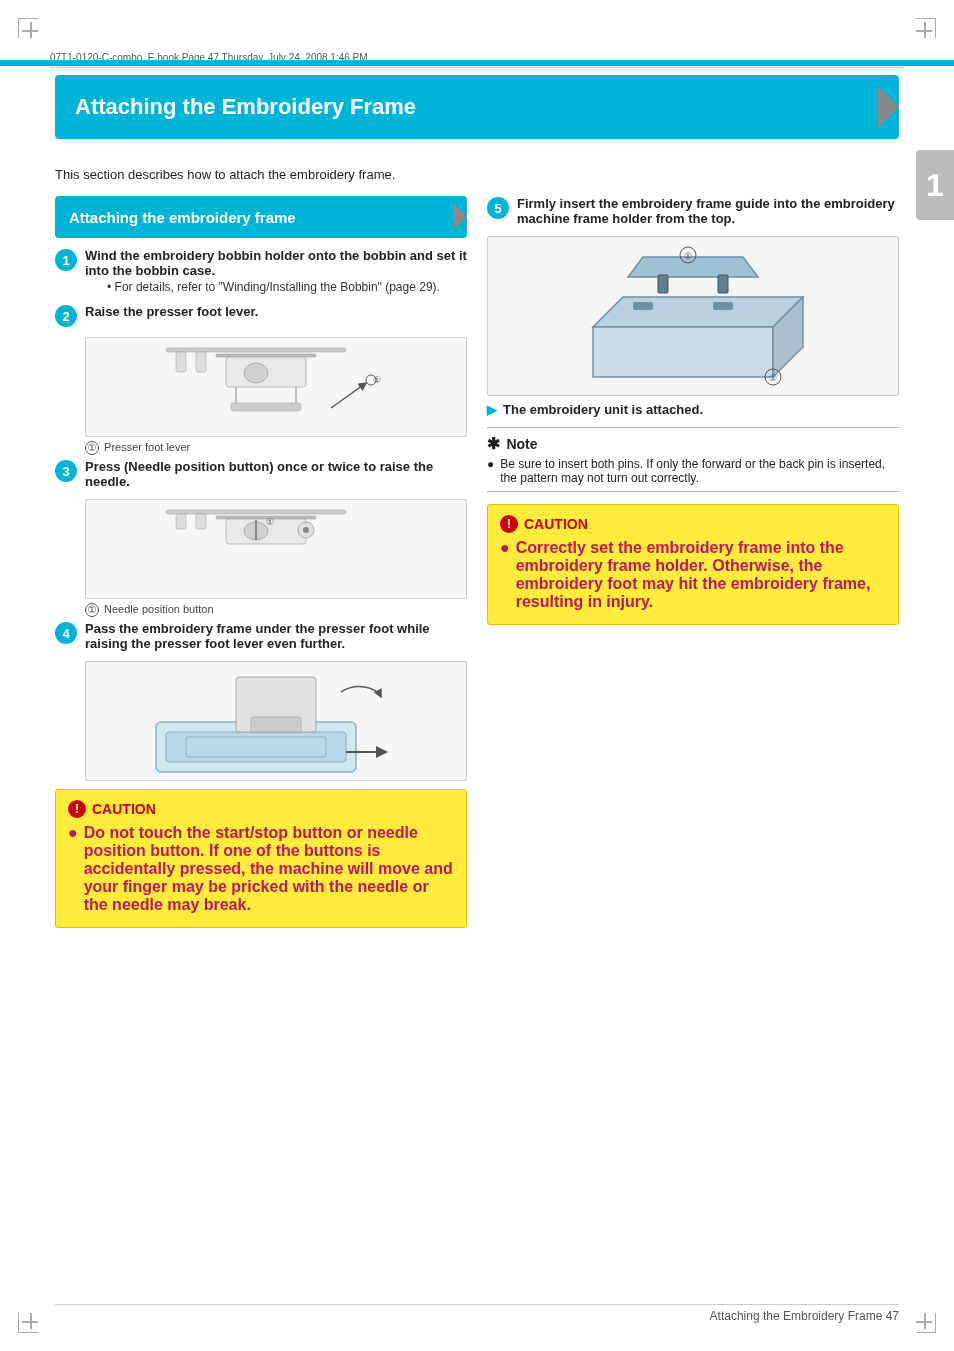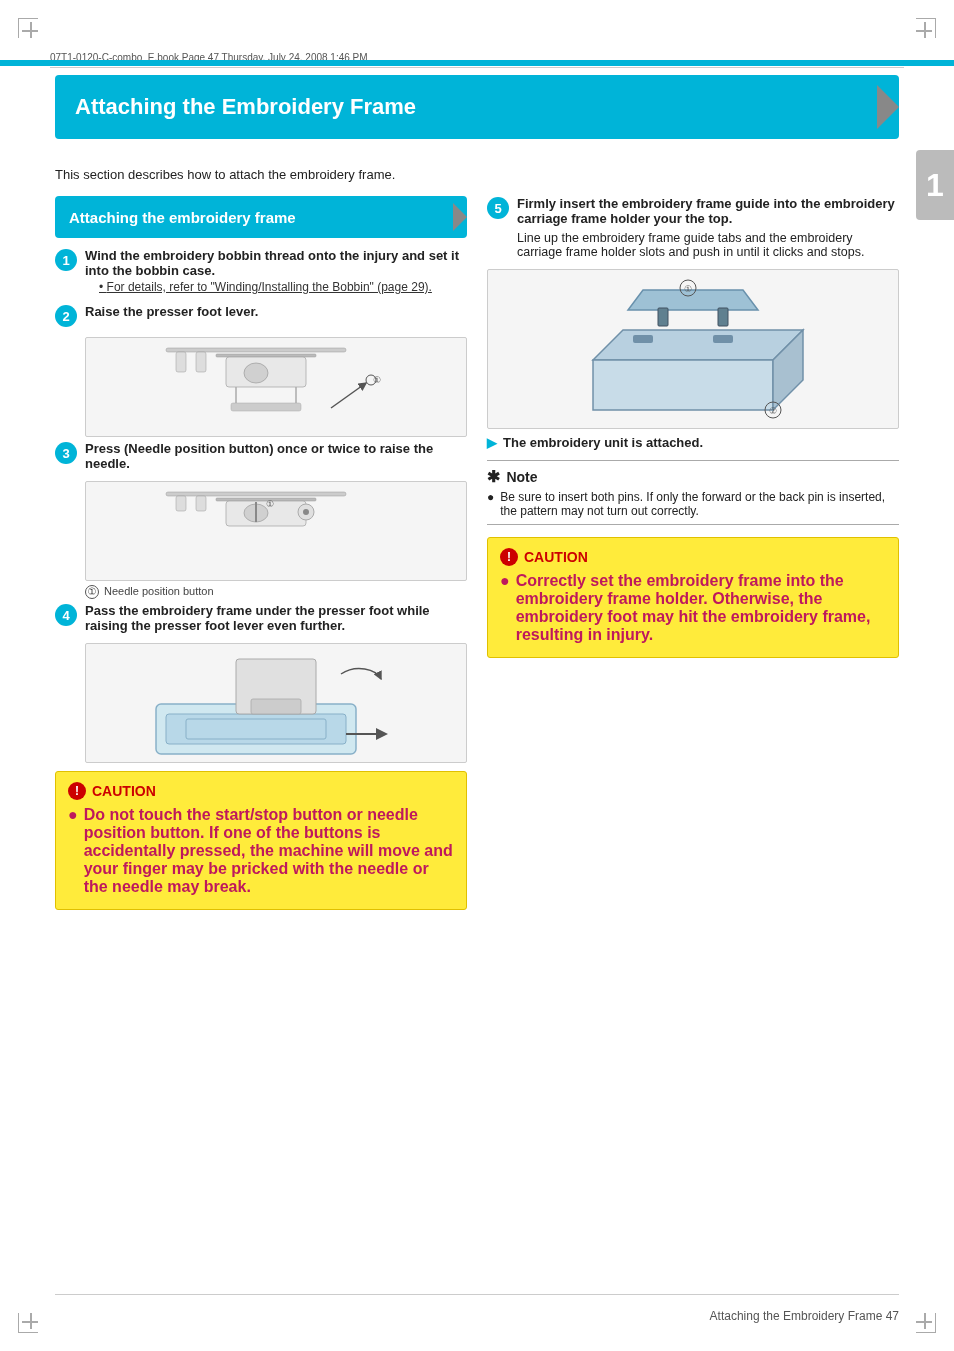"Firmly insert the embroidery frame" strong { text: carriage frame holder your -> machine frame holder from }
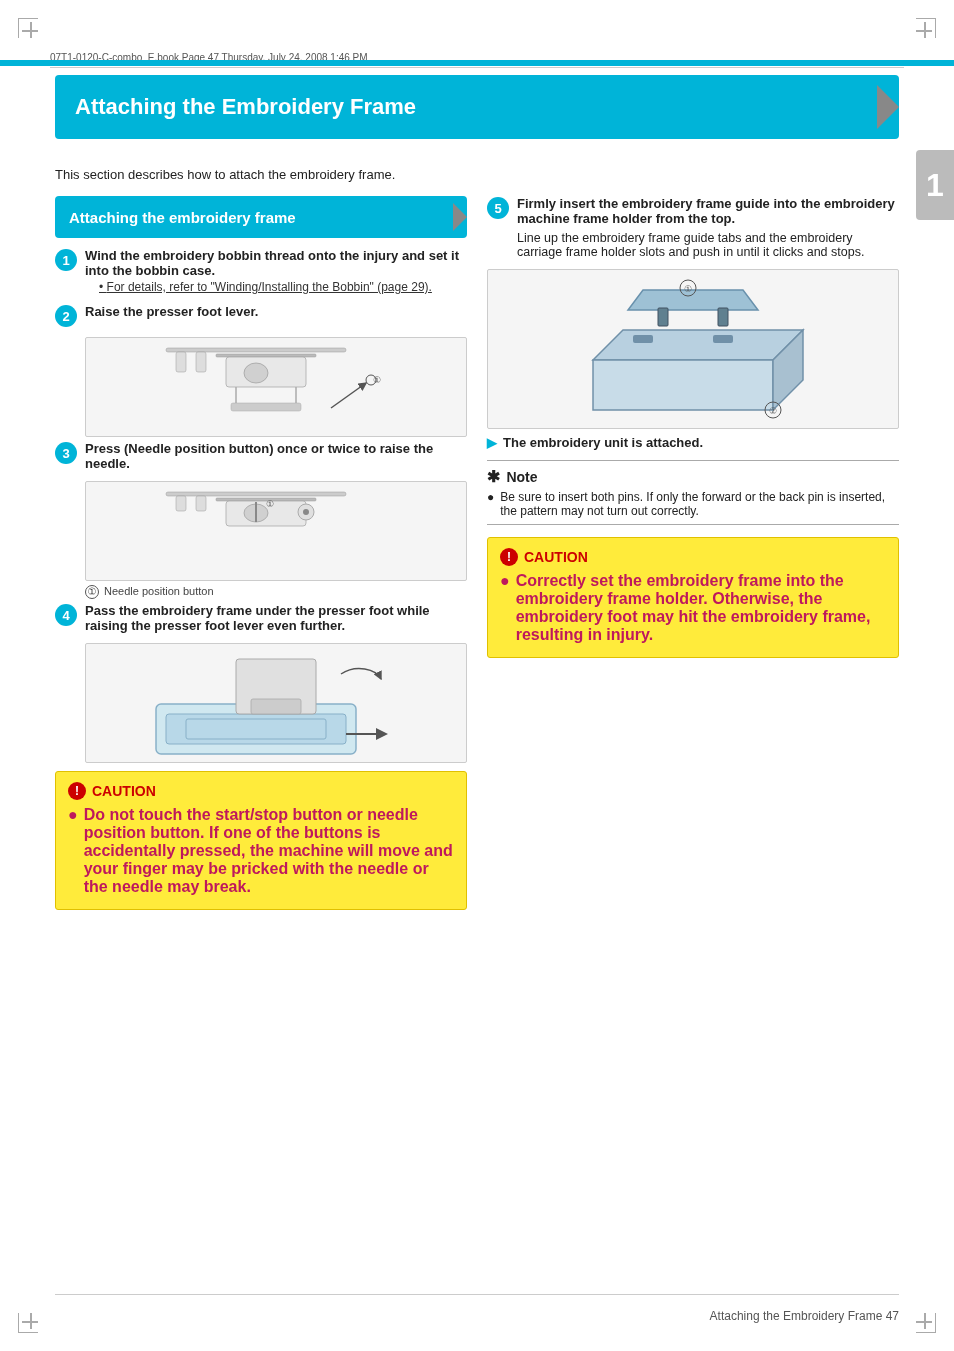"Line up the embroidery frame" div { html: <div>Line up the embroidery frame guide tabs and the embroidery carriage frame holder slots and push in until it clicks and stops.</div> -> none }
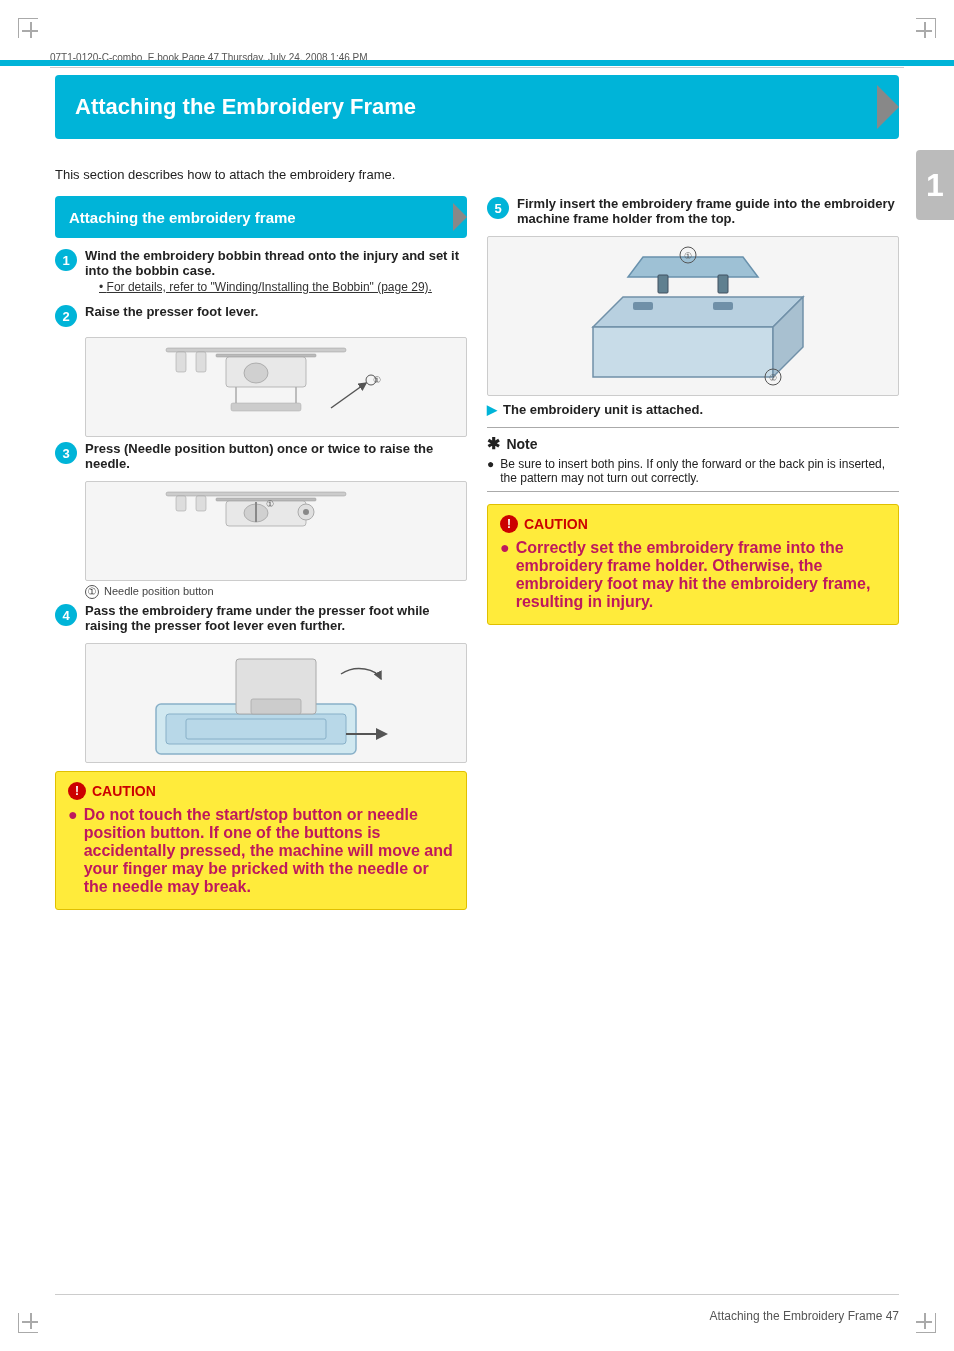"Wind the embroidery bobbin thread" strong { text: thread onto the injury -> holder onto the bobbin }
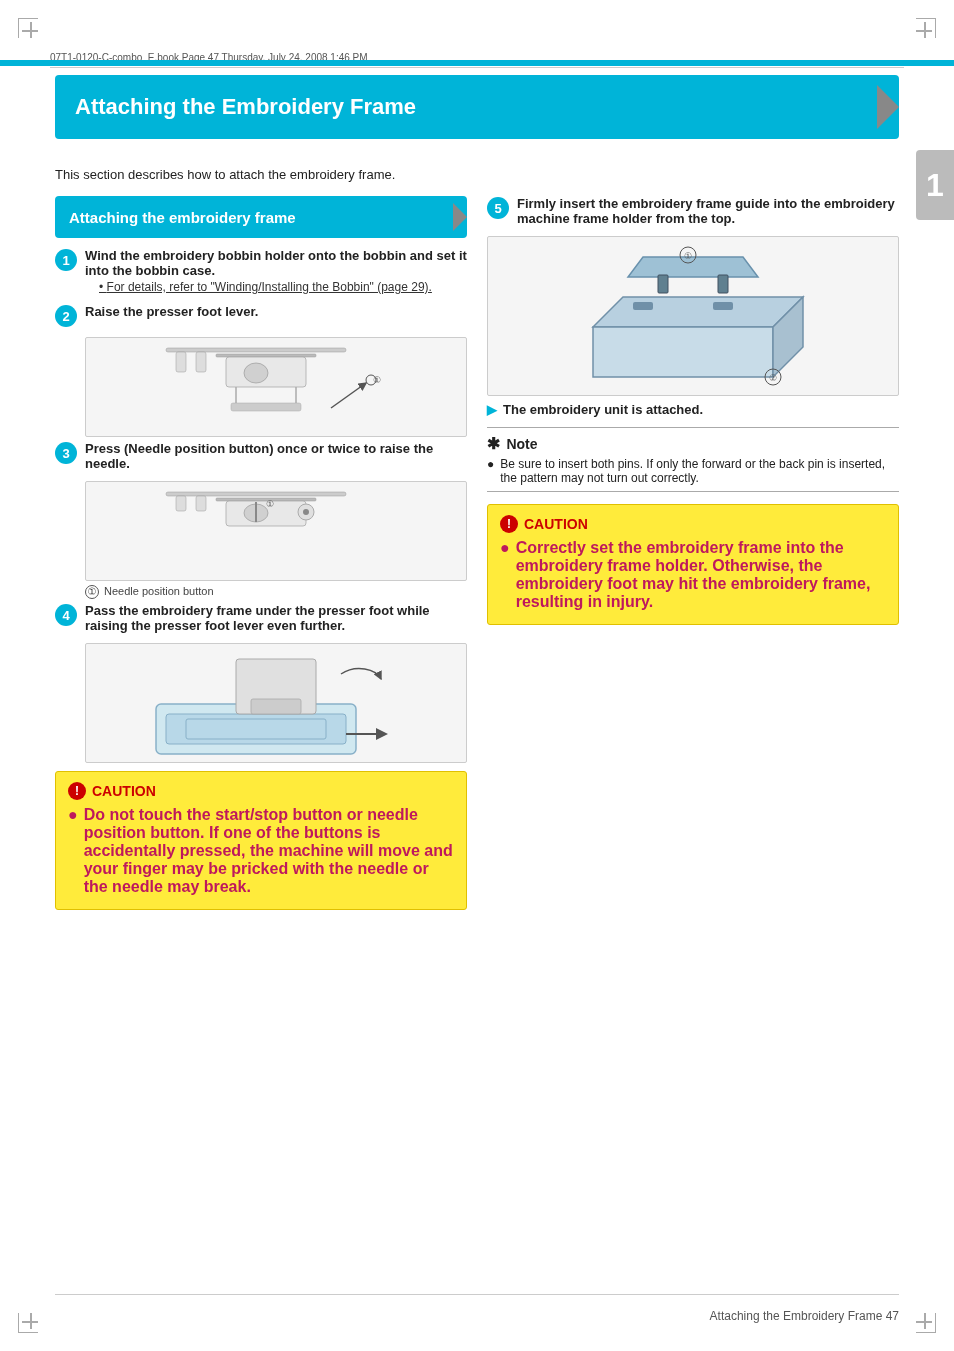"For details, refer to" .step-content .bullet-item { margin-left: 14px -> 22px; text-decoration: underline -> none }
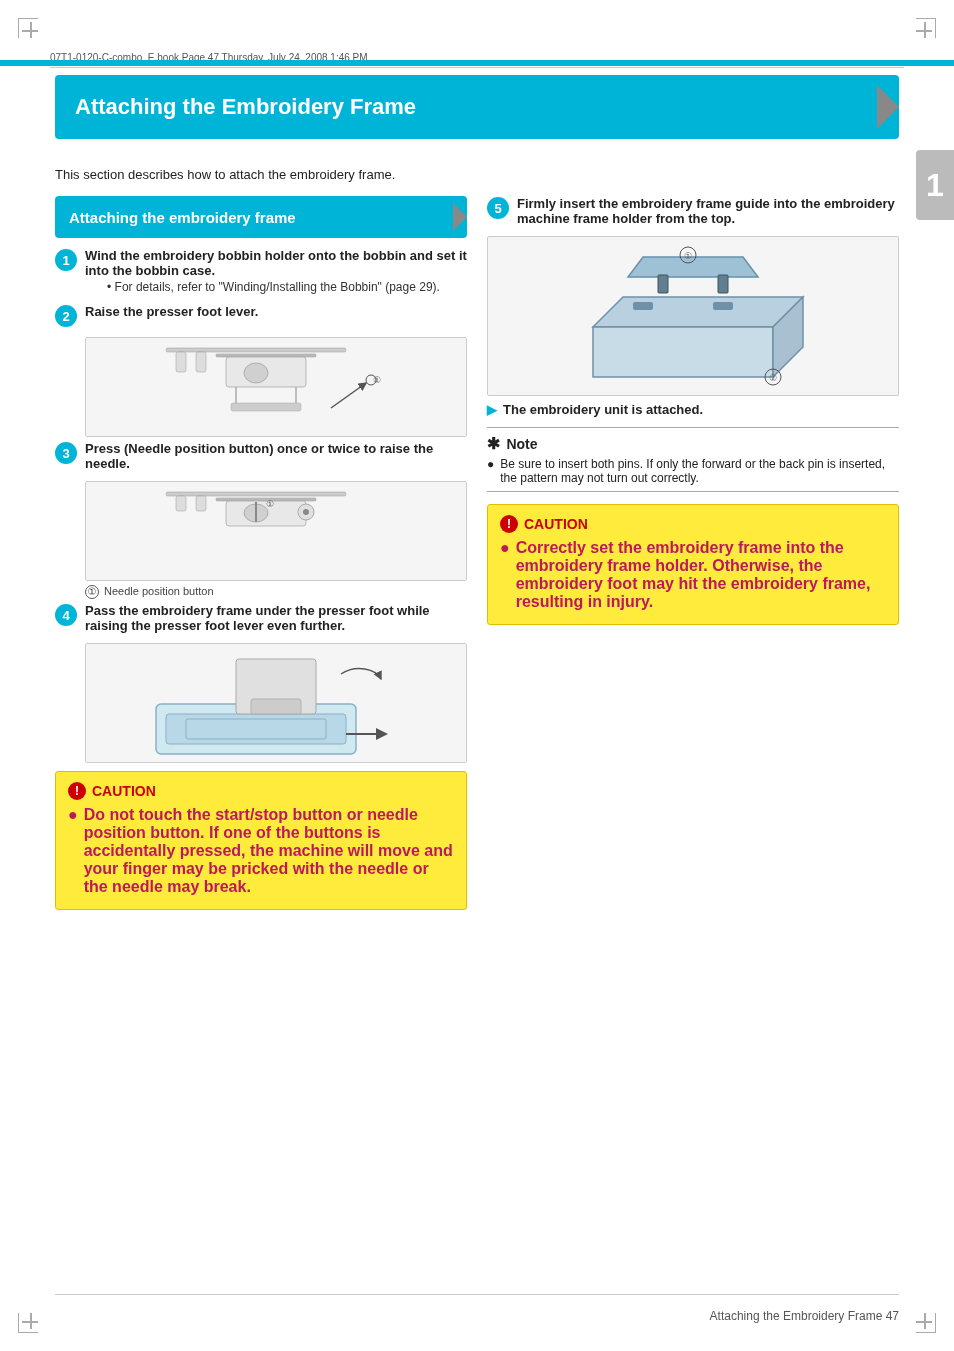"① Presser foot lever" div.caption-line { html: none -> <div> <span>①</span> <span>Presser foot lever</span> </div> }
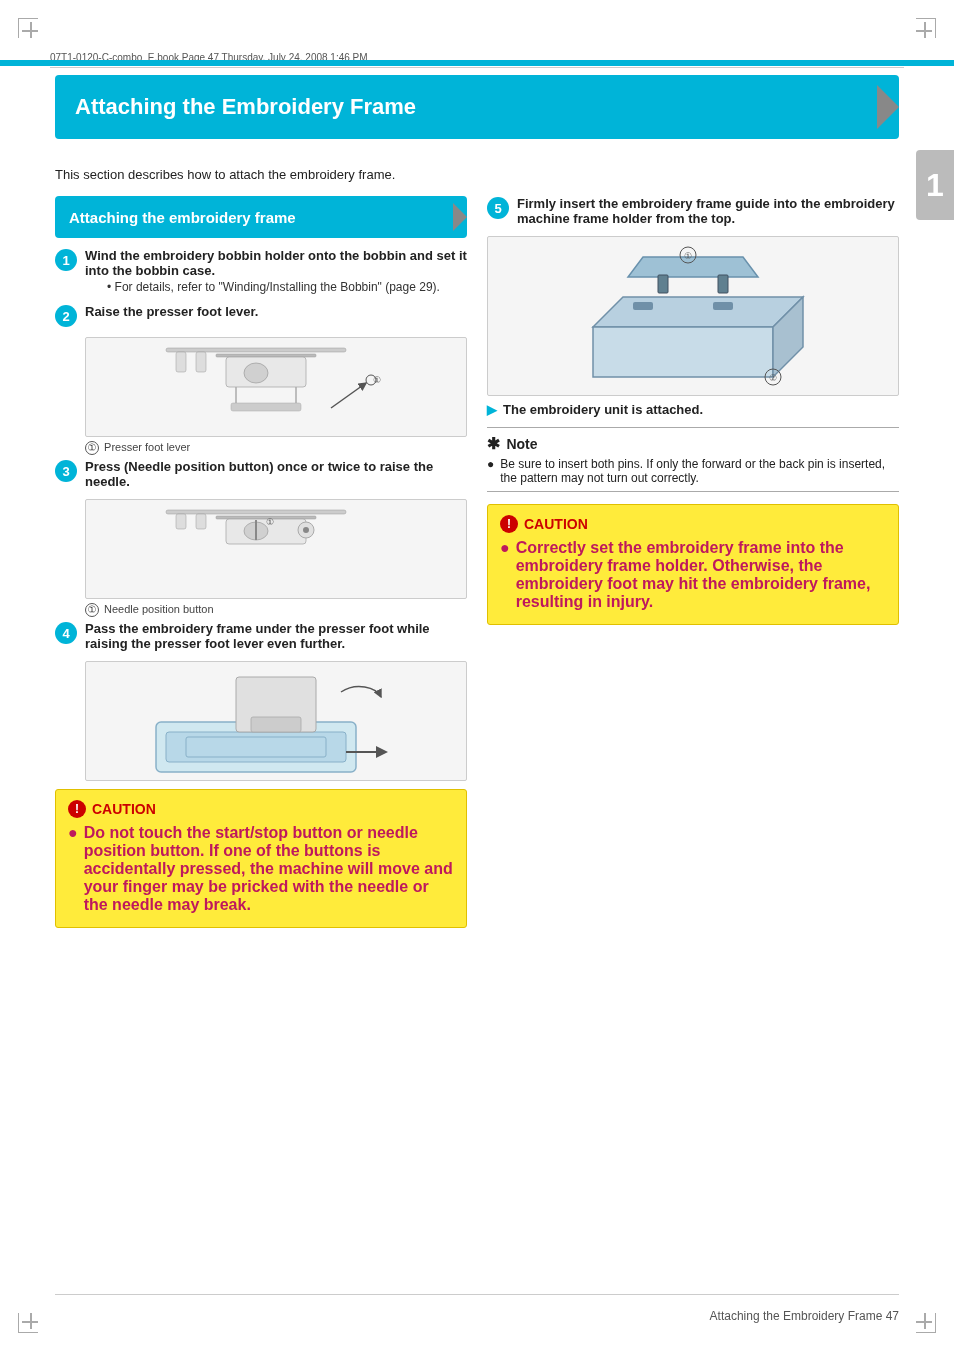"Attaching the Embroidery Frame 47" .page-footer { padding-top: 14px -> 4px }
